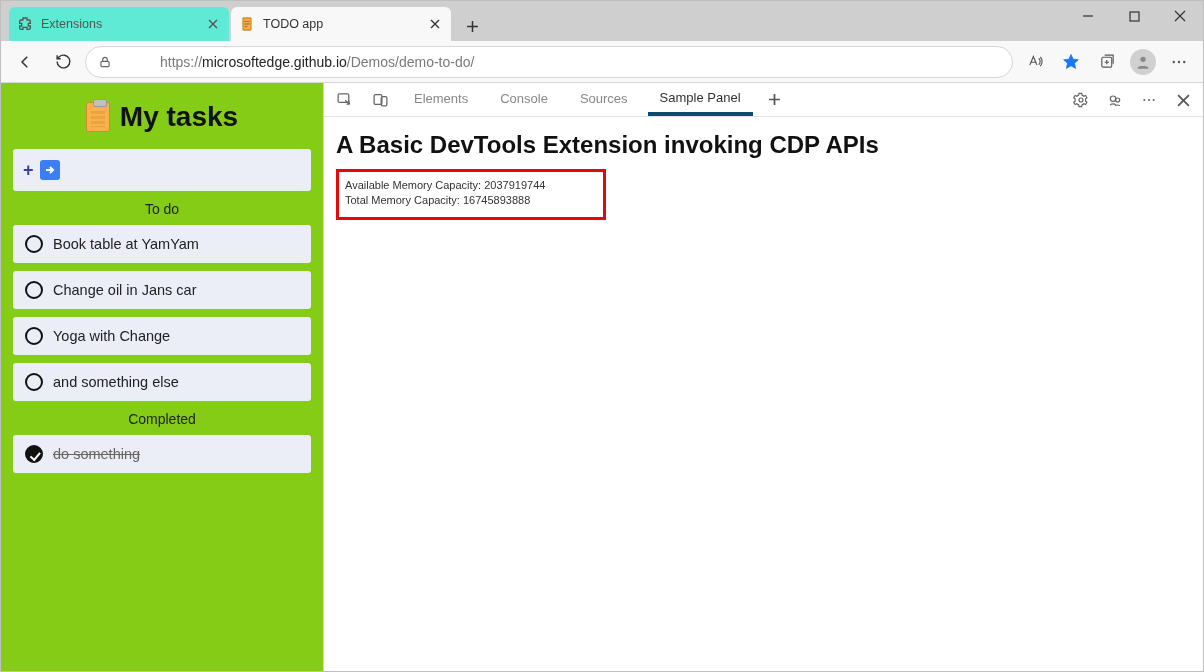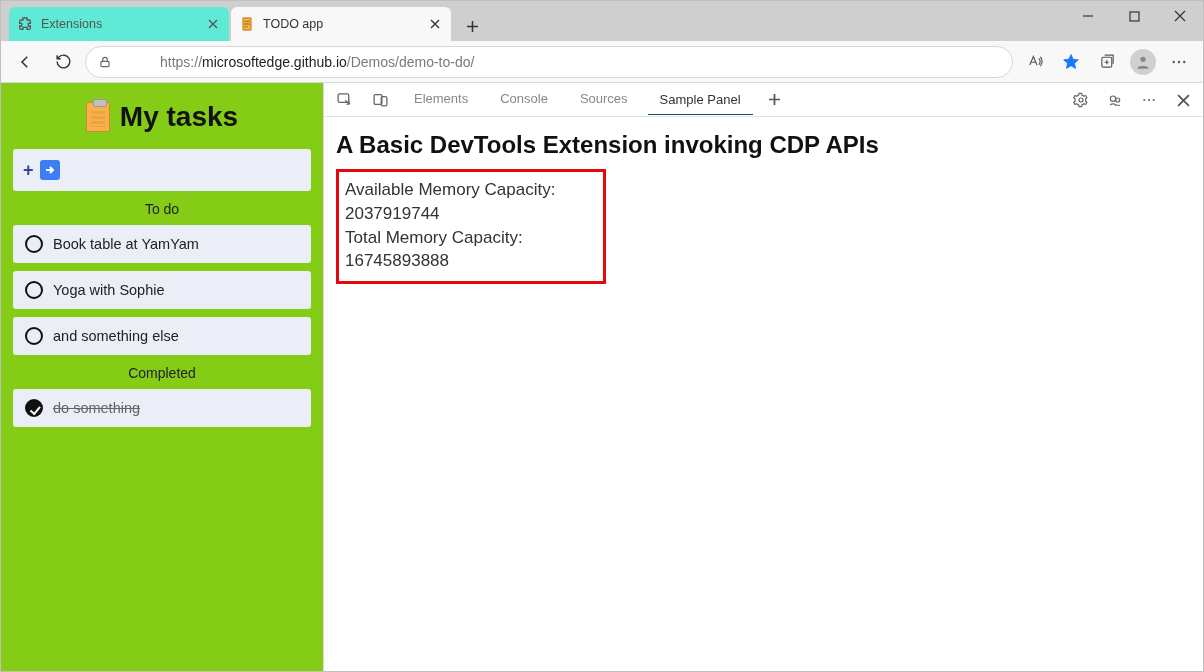"Sample Panel" .dt-tab.active { border-bottom: 1px solid #0c4a6e -> 4px solid #0c4a6e }
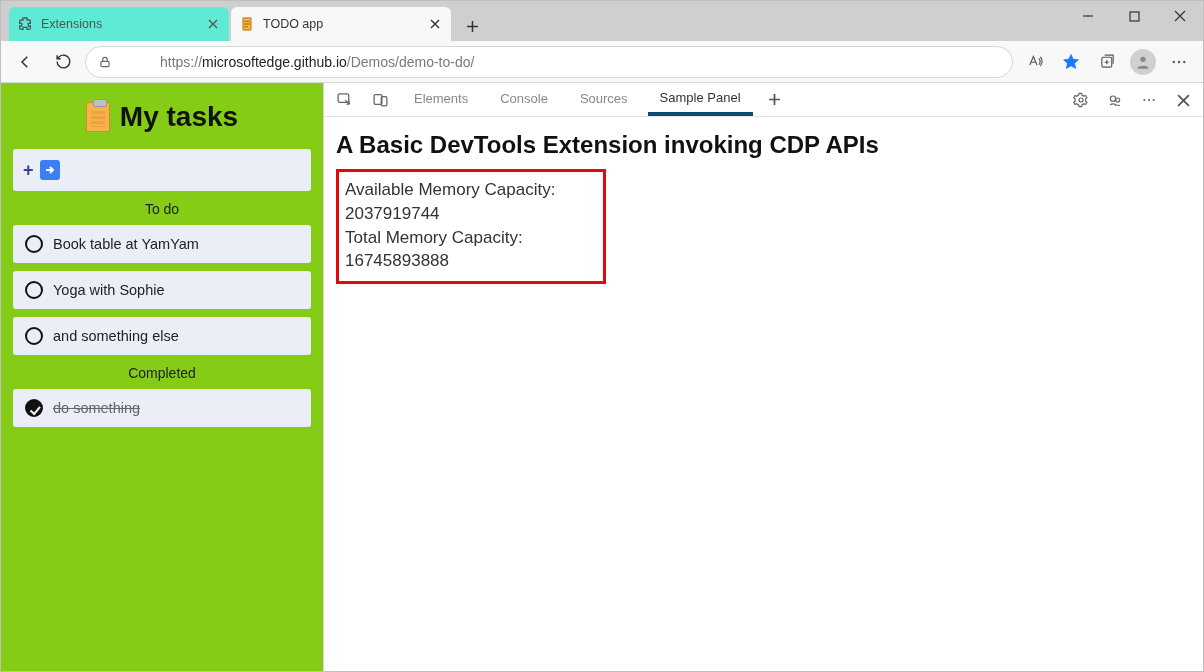"Available Memory Capacity: 2037919744" .memline { font-size: 17px -> 11px }
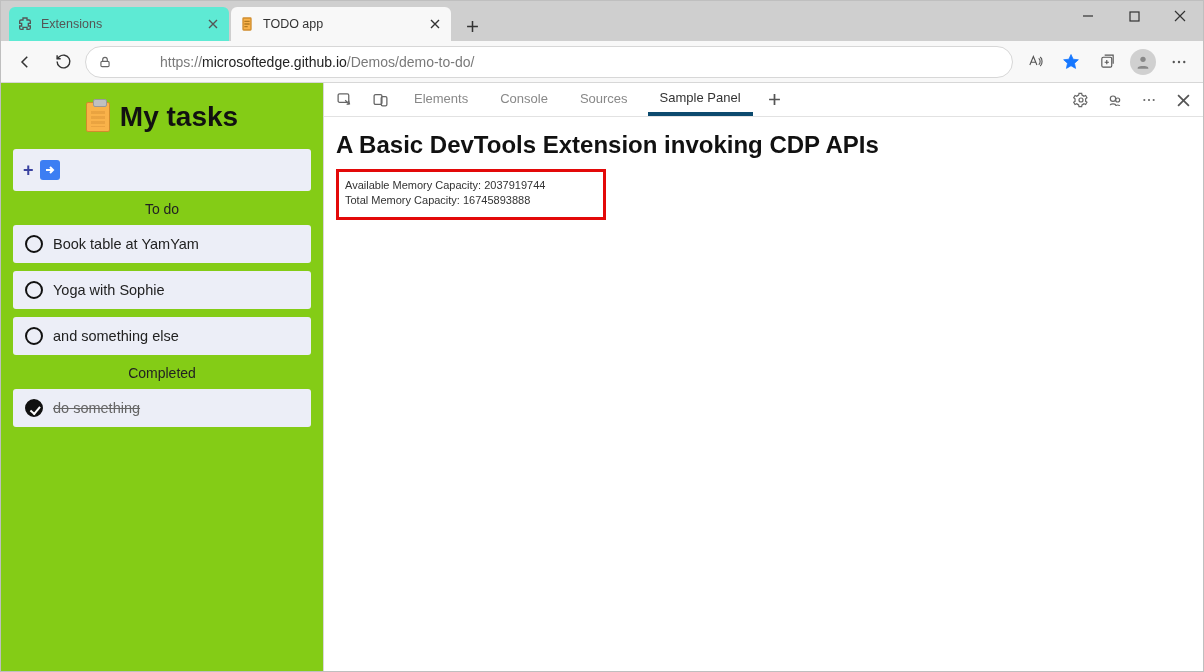"Change oil in Jans car" div.task { html: none -> <div> <span></span> <span>Change oil in Jans car</span> </div> }
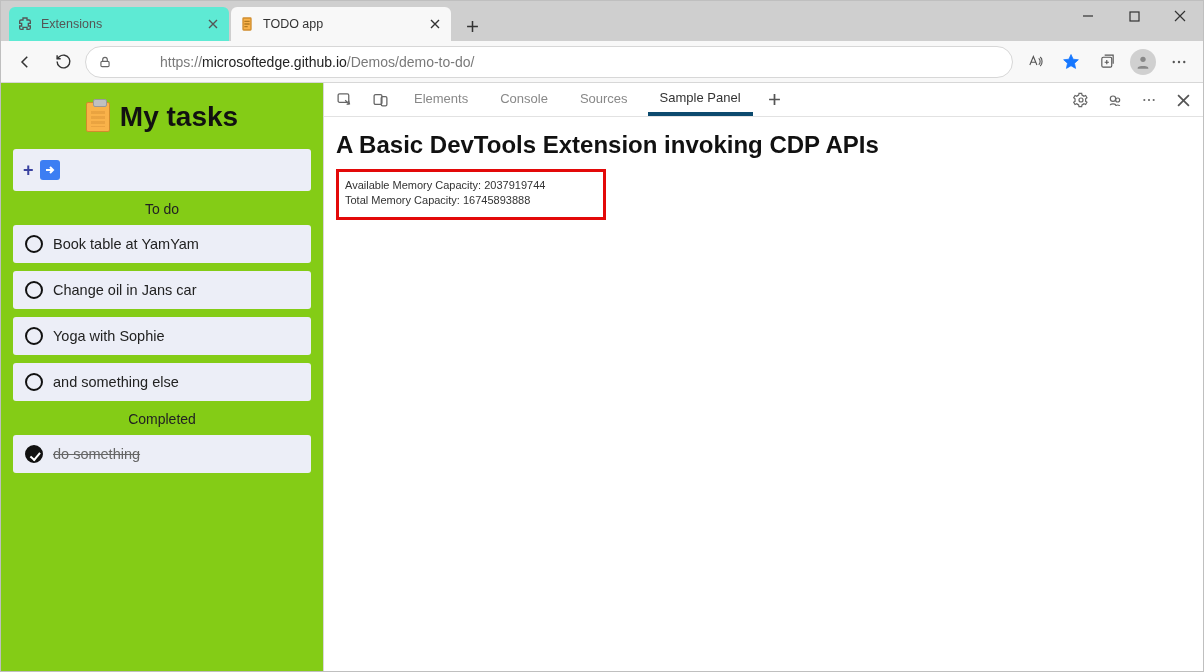"Yoga with Sophie" span.text { text: Sophie -> Change }
